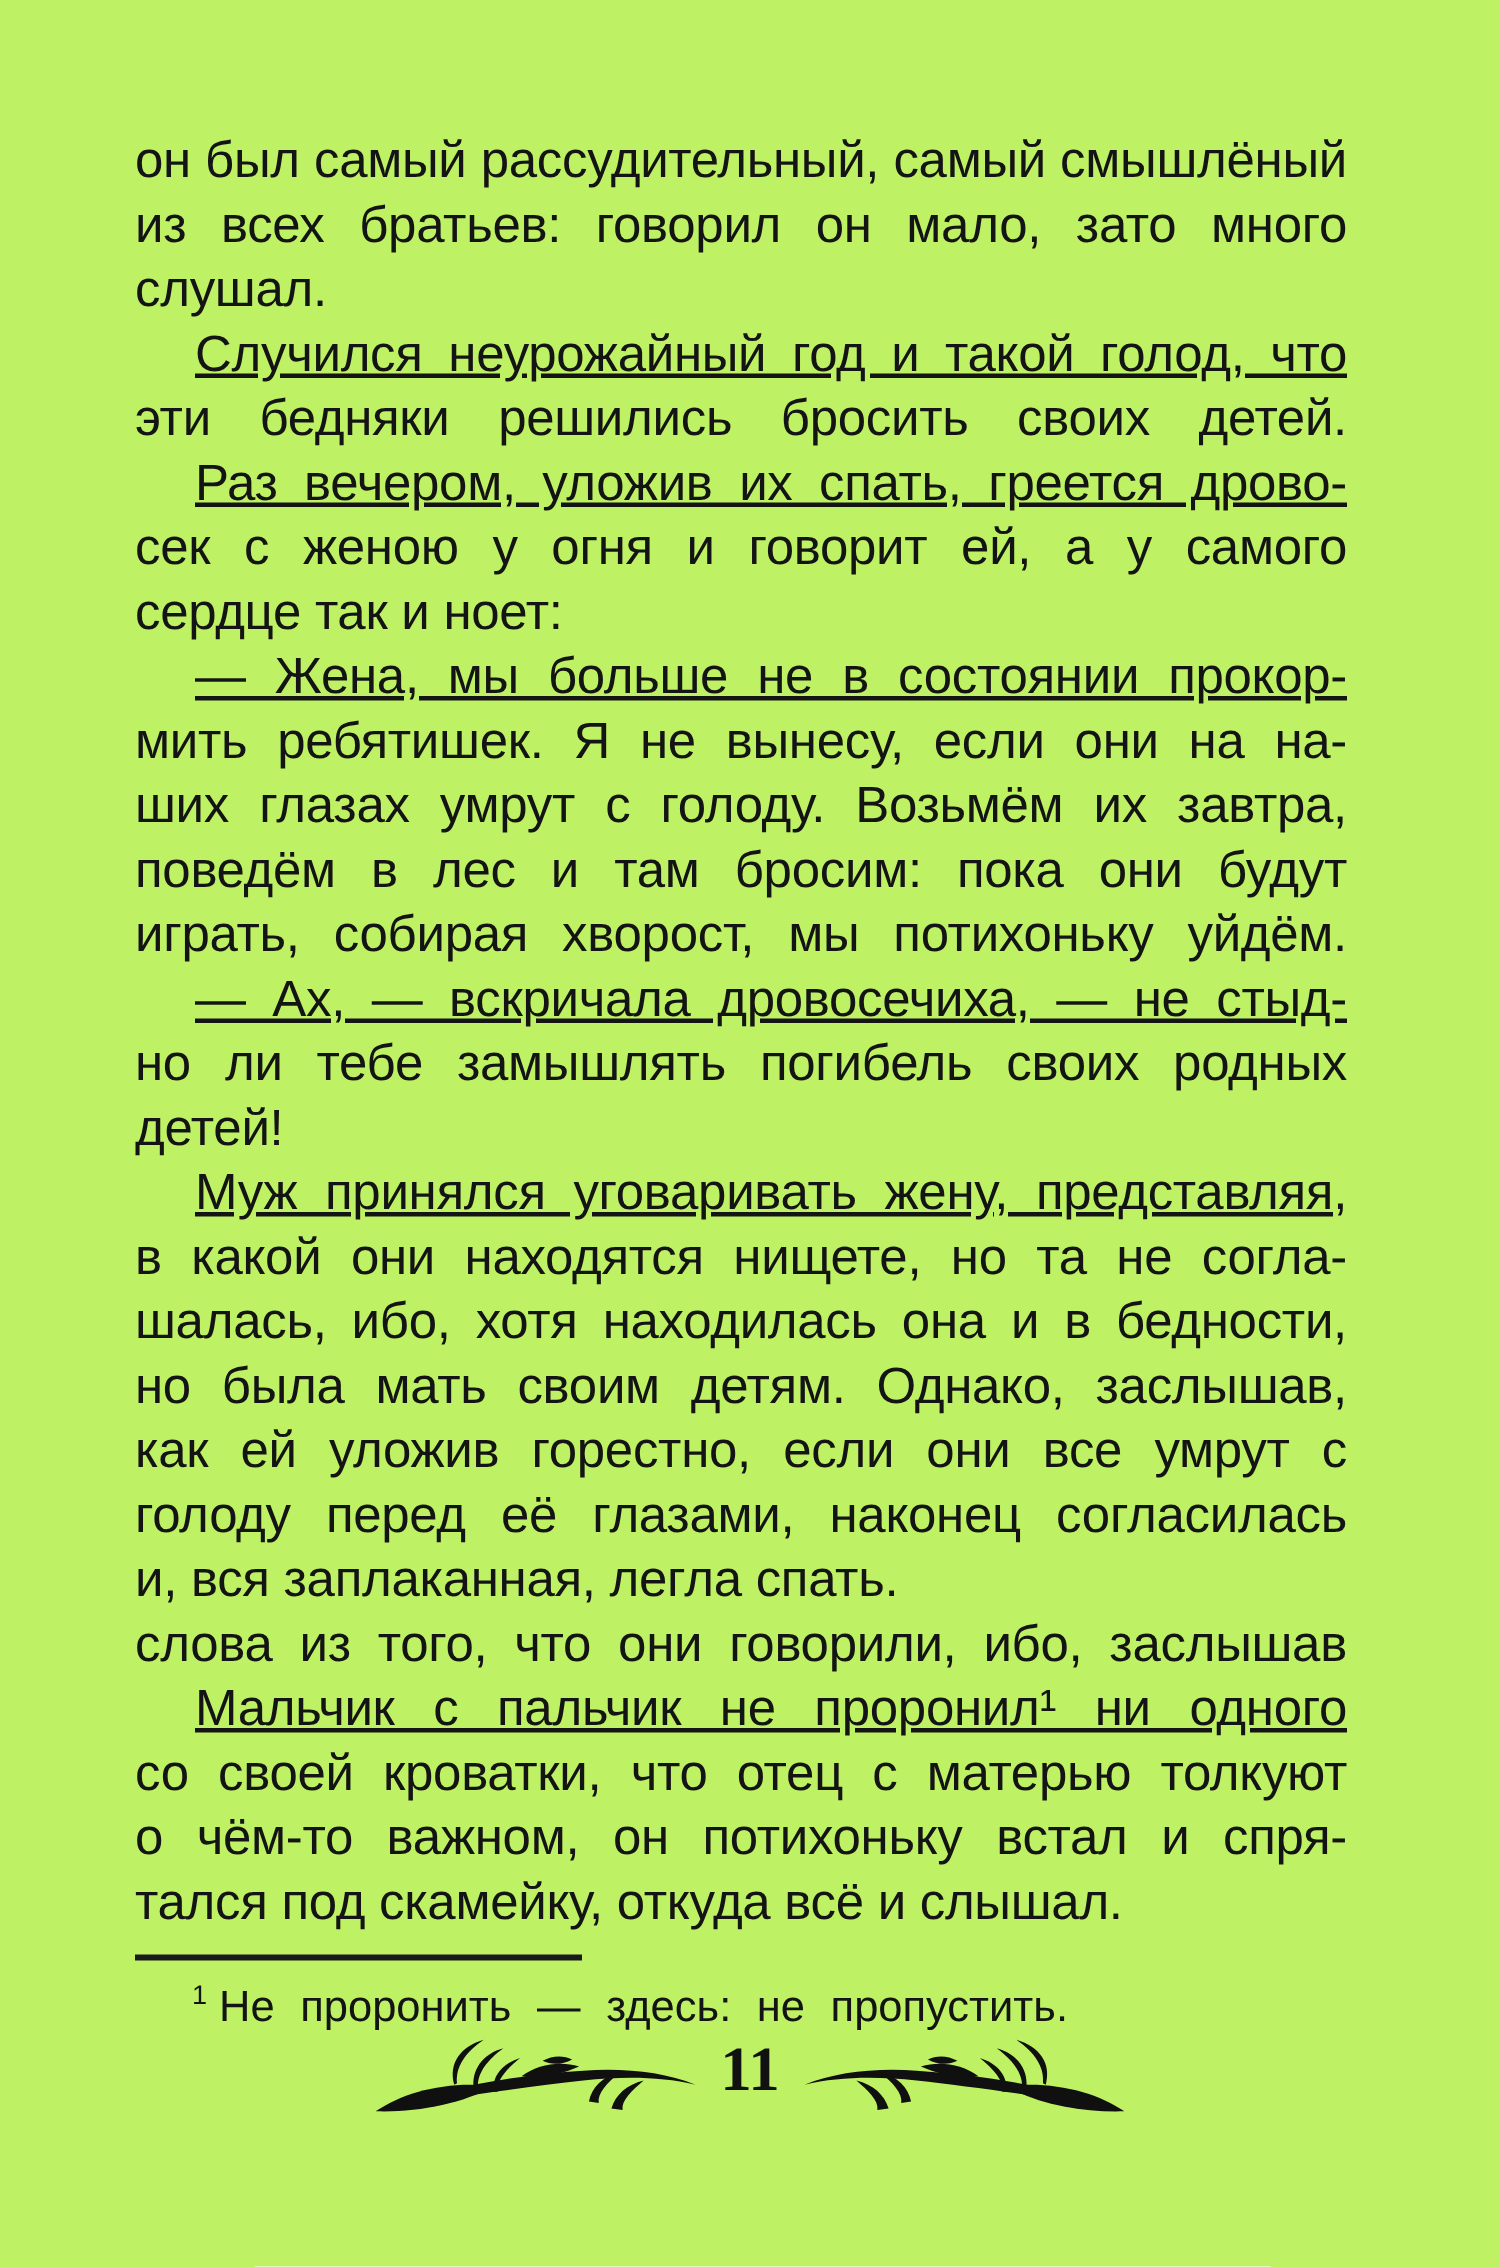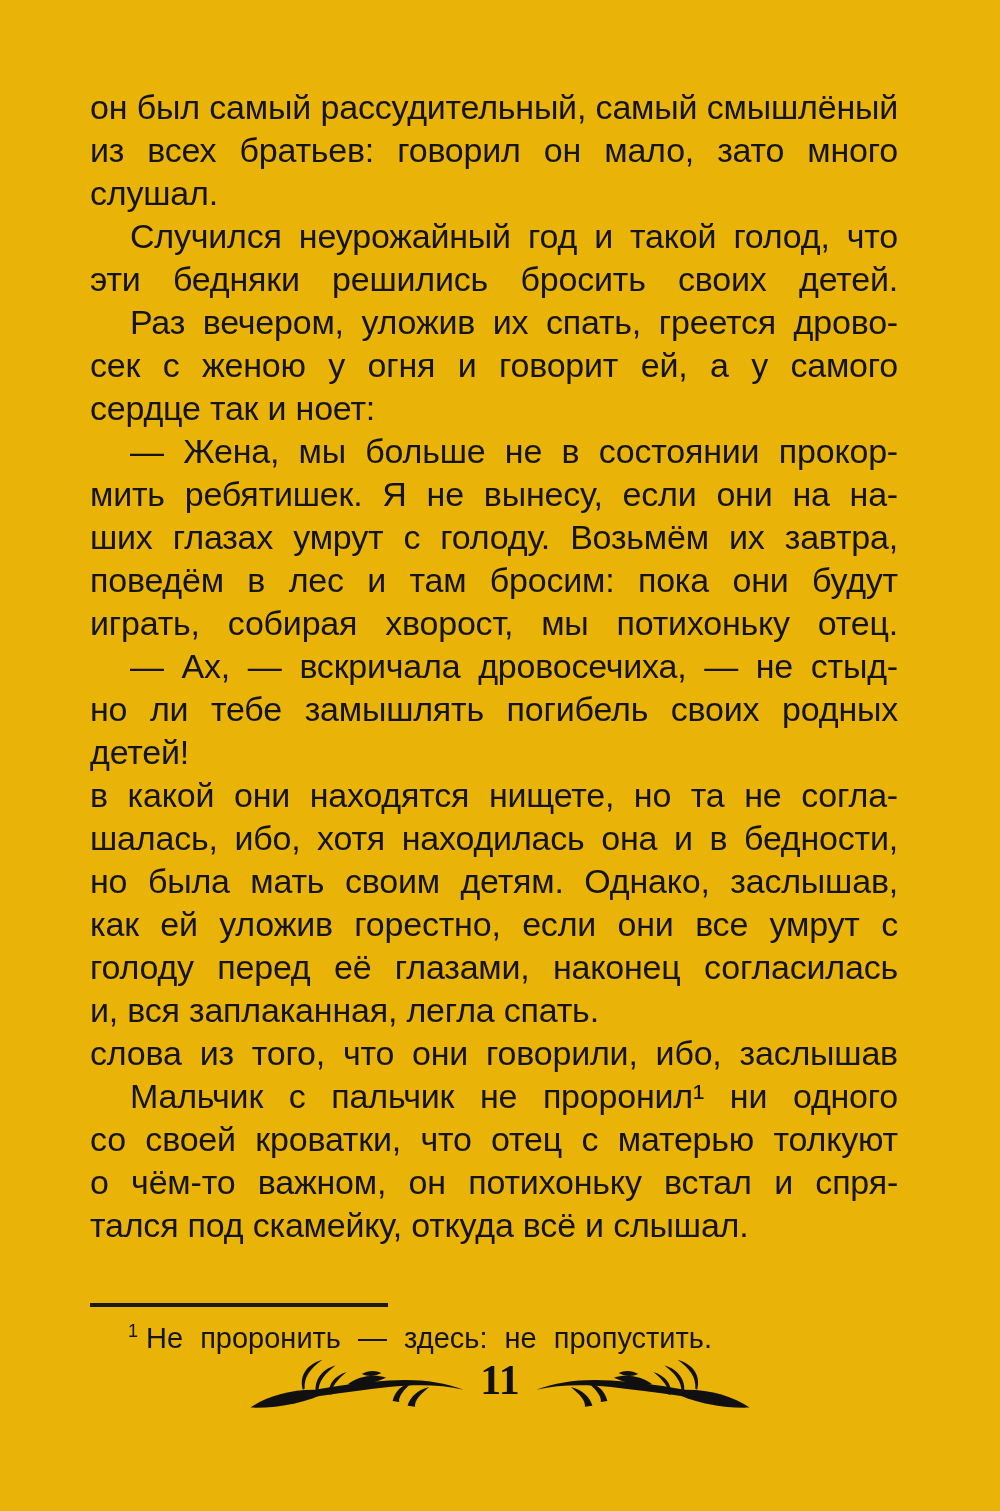"он был самый рассудительный, самый" .page { background: #eab308 -> #bef264 }
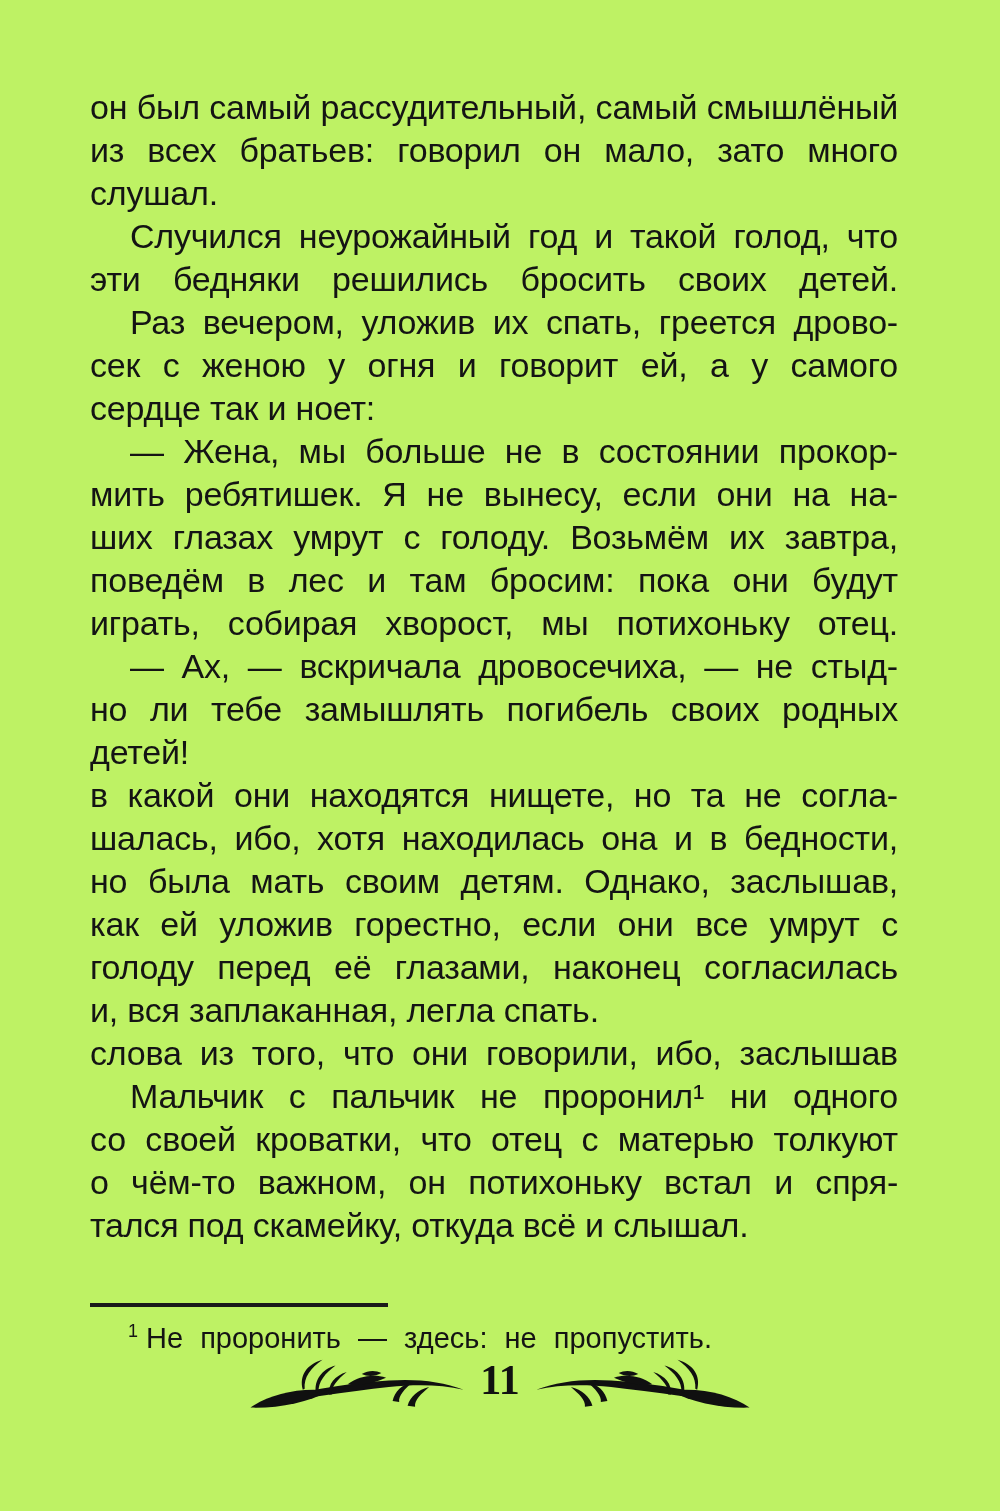"Случился неурожайный год и такой" .line.indent { text-decoration: none -> underline }
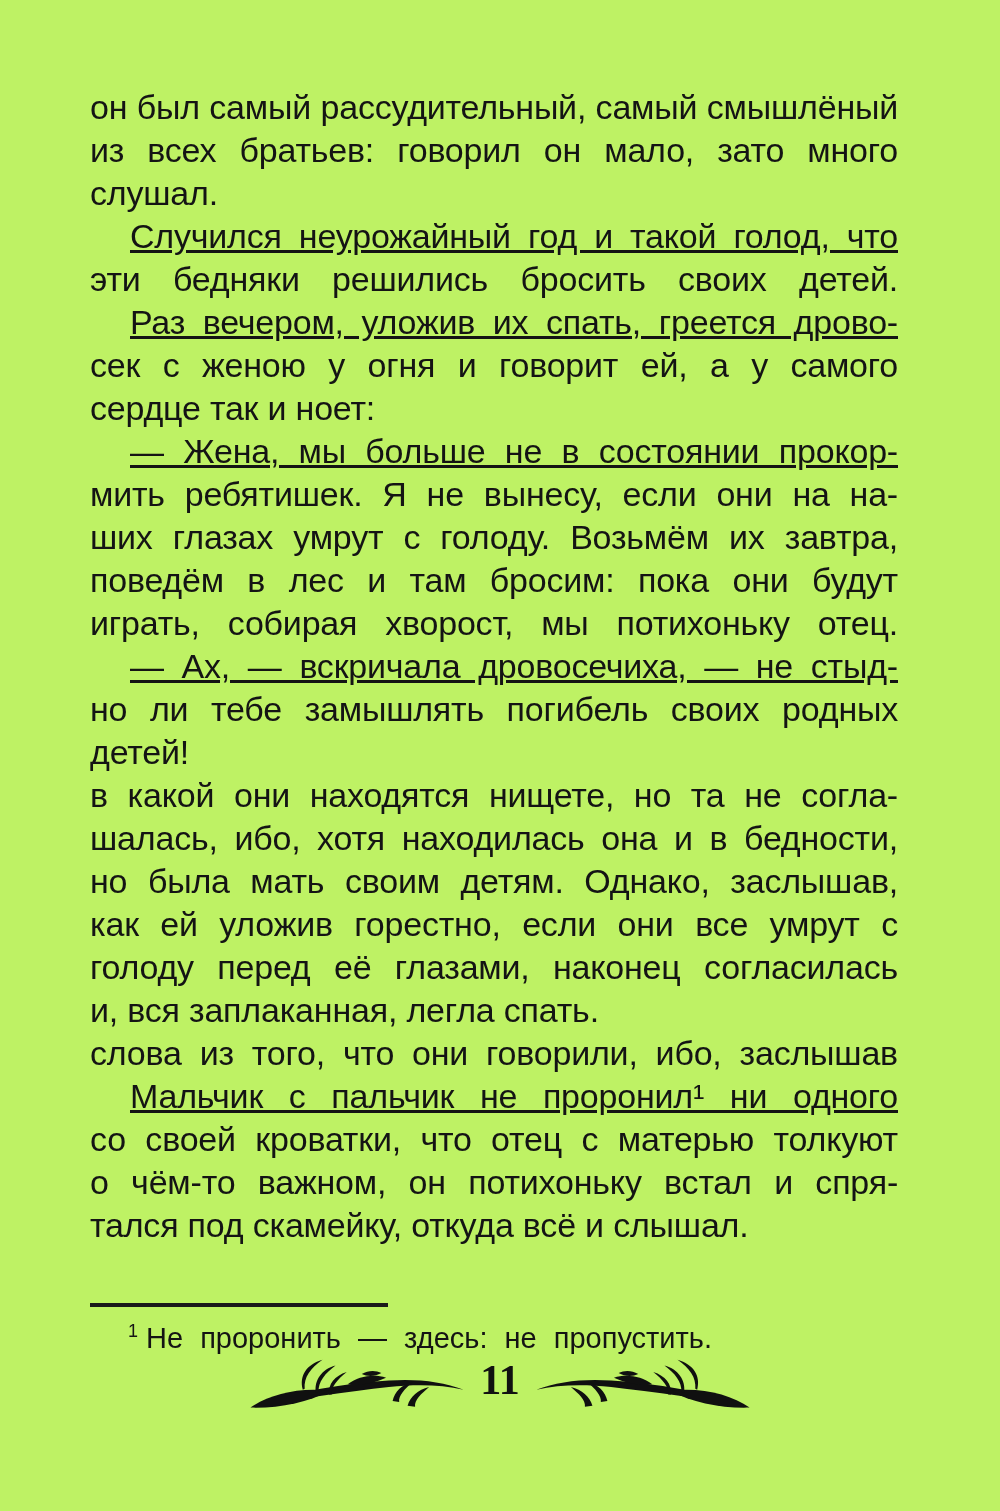"играть, собирая хворост, мы потихоньку" div.line { text: отец -> уйдём }
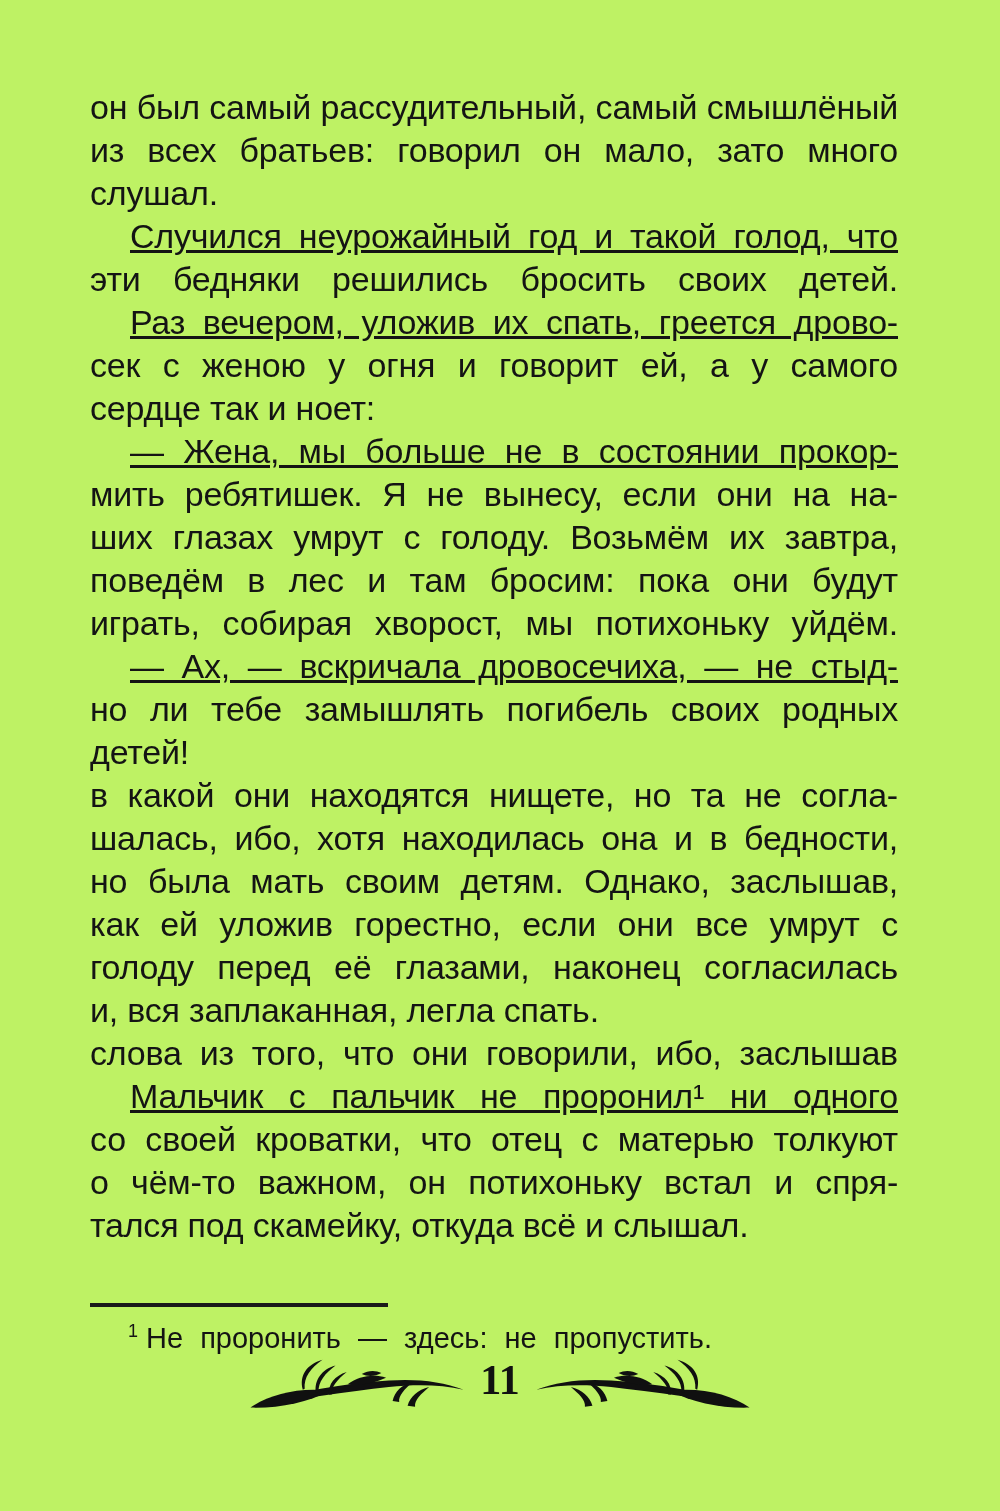"Муж принялся уговаривать жену," div.line { html: none -> <div>Муж принялся уговаривать жену, представляя,</div> }
